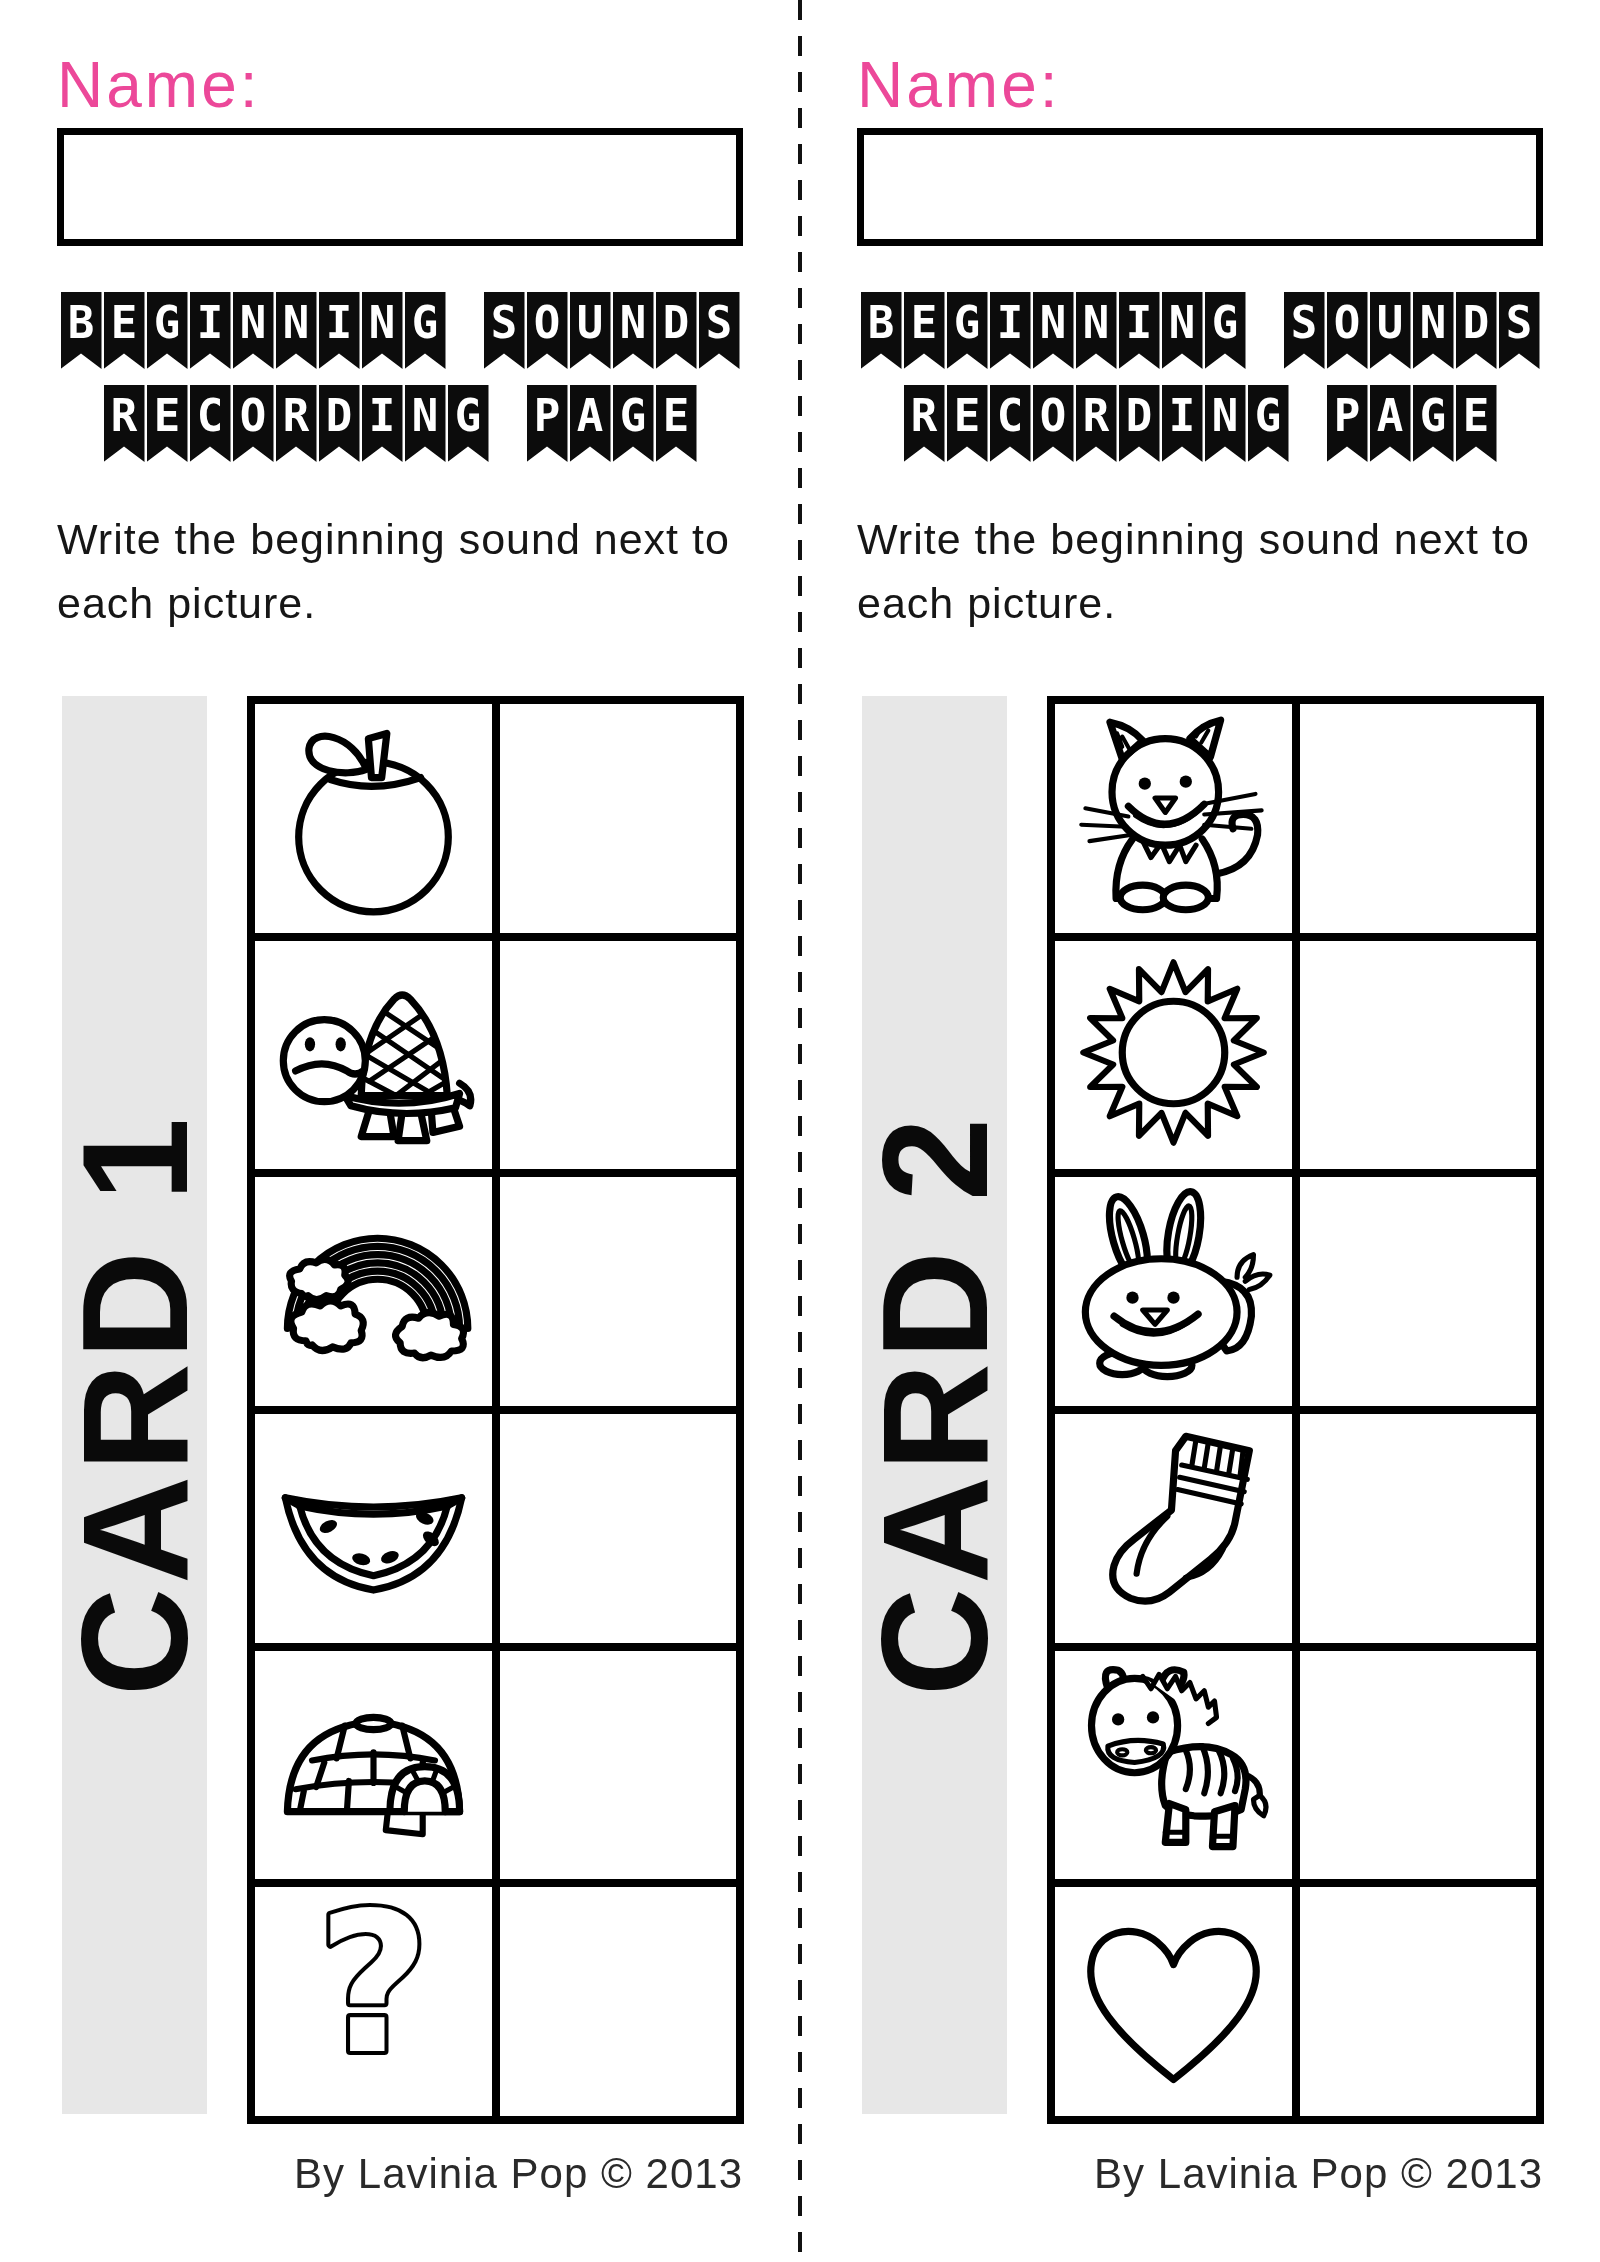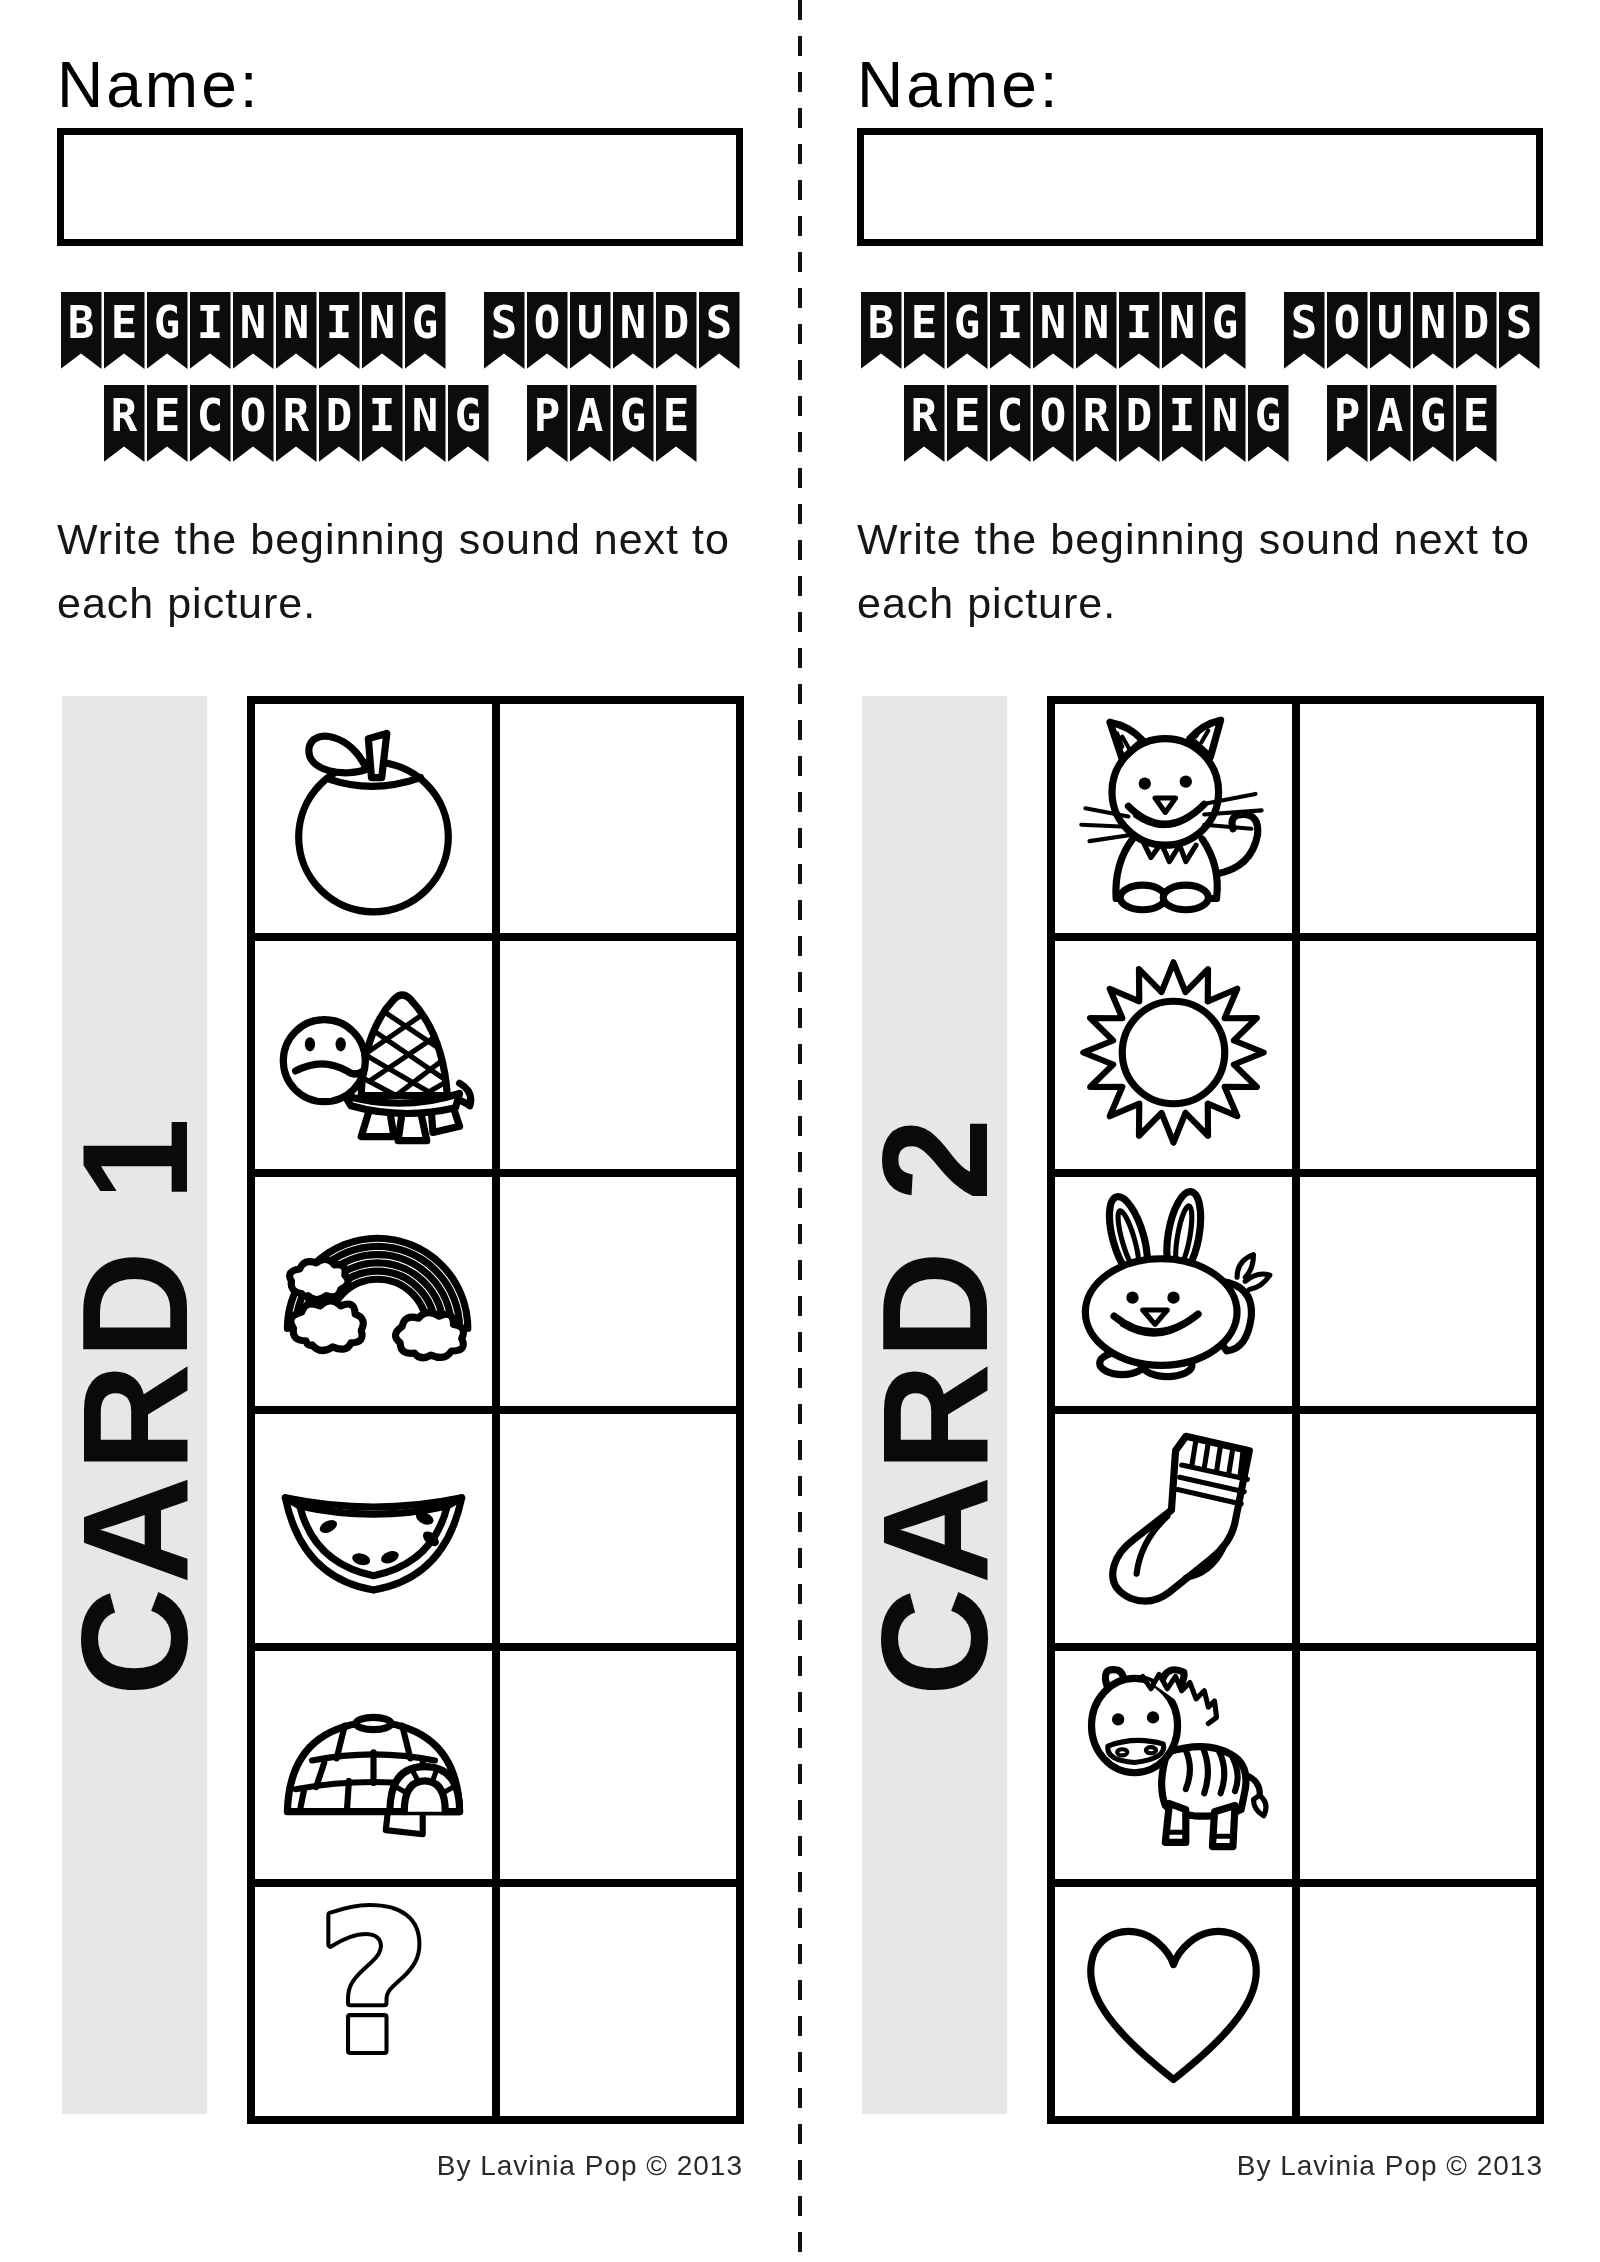"Name:" .name-label { color: #000000 -> #ec4899 }
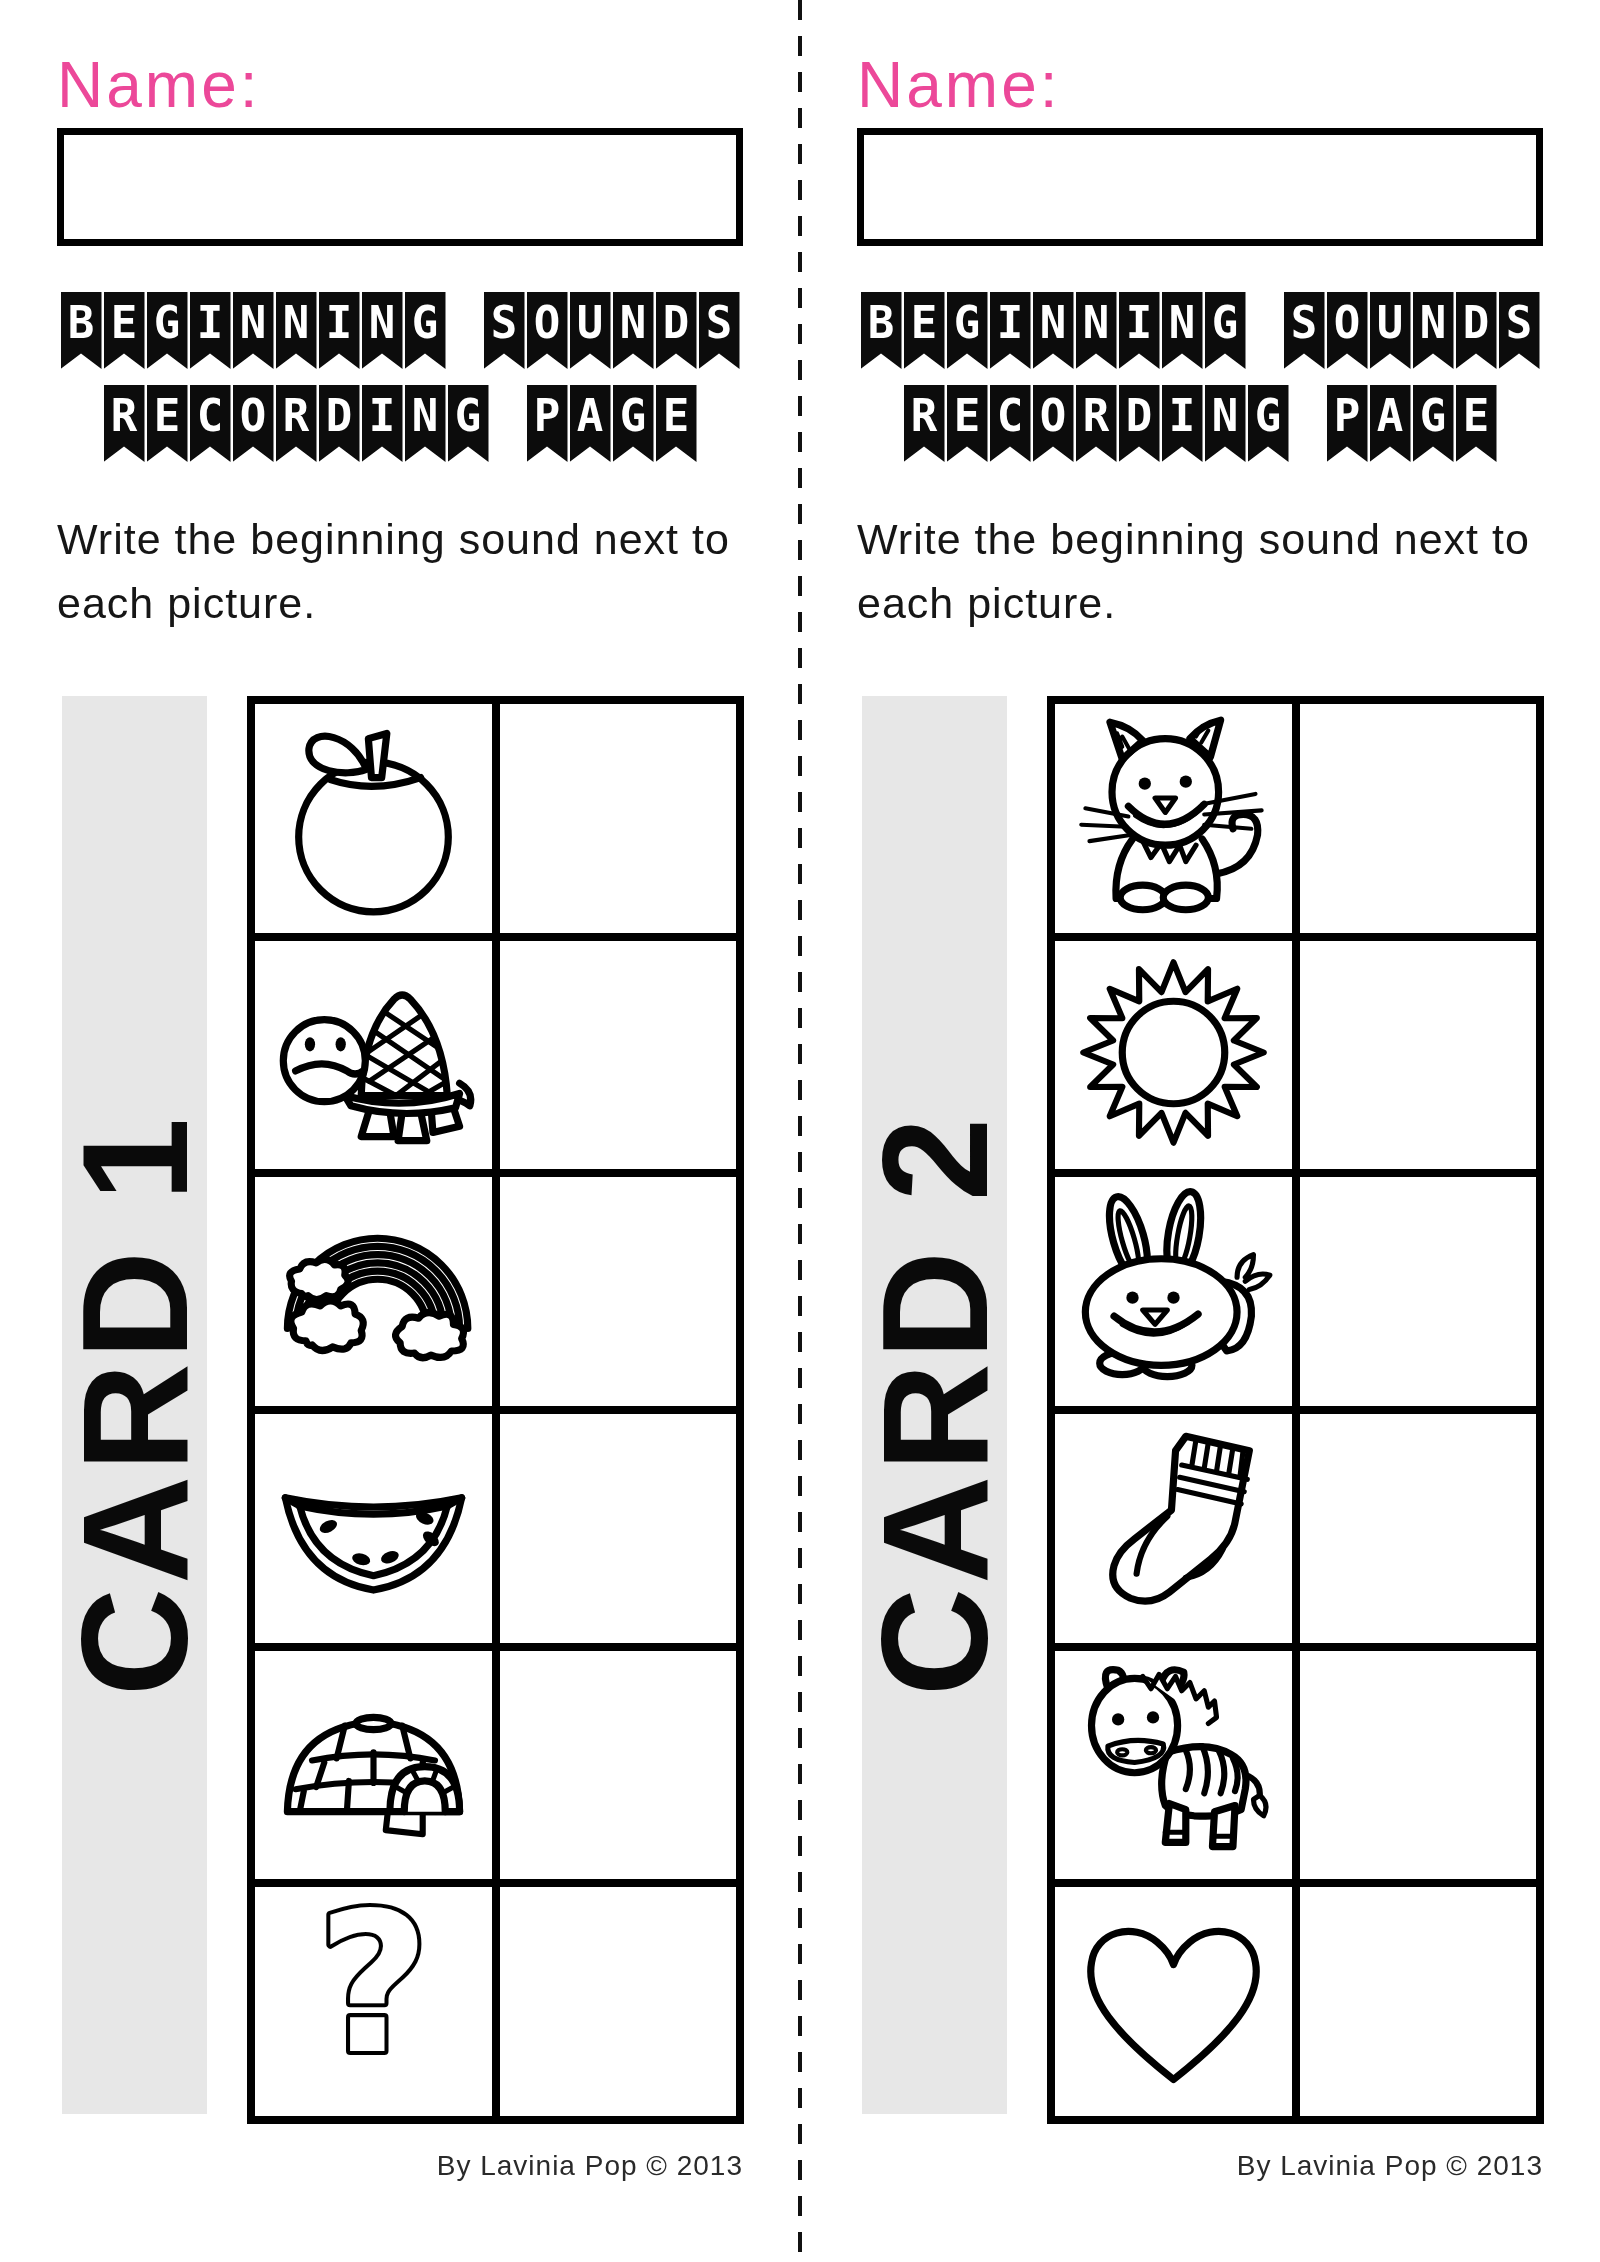"By Lavinia Pop © 2013" .footer { font-size: 28px -> 42px }
